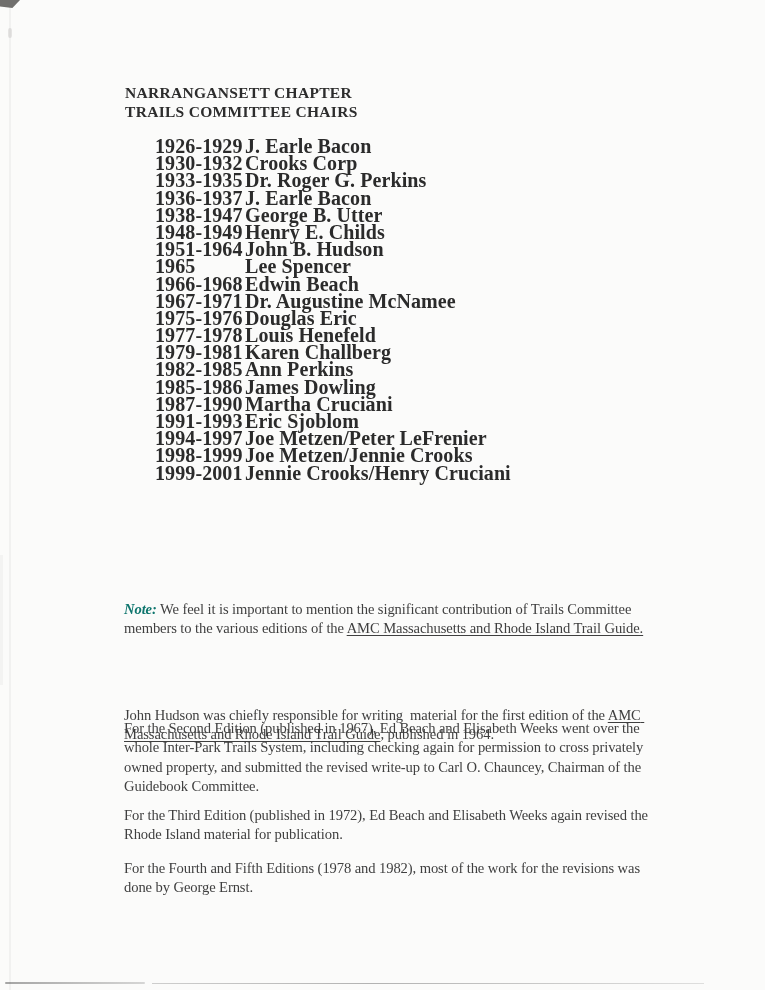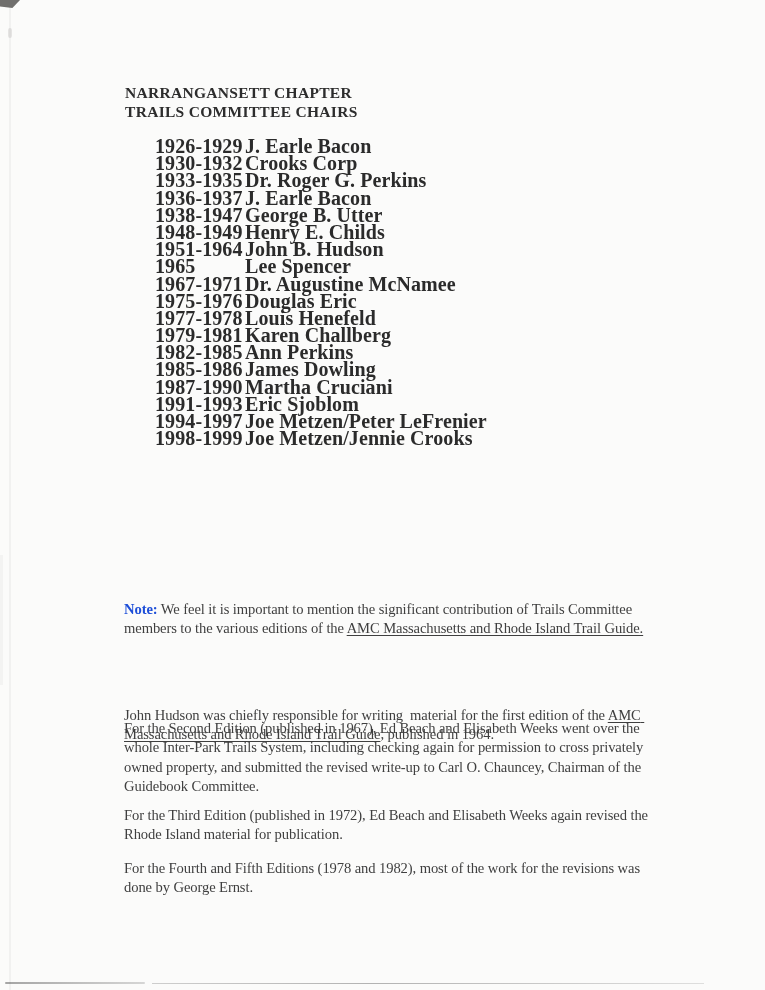"1966-1968" div.chair-row { html: none -> <div> <span>1966-1968</span> <span>Edwin Beach</span> </div> }
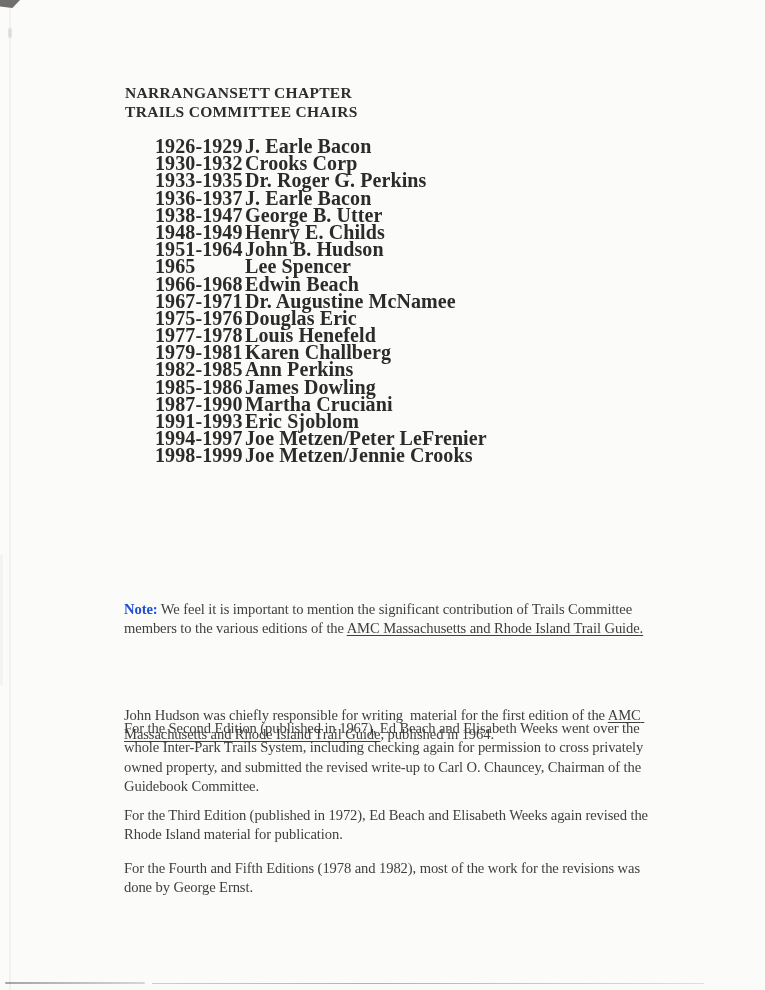"1999-2001" div.chair-row { html: none -> <div> <span>1999-2001</span> <span>Jennie Crooks/Henry Cruciani</span> </div> }
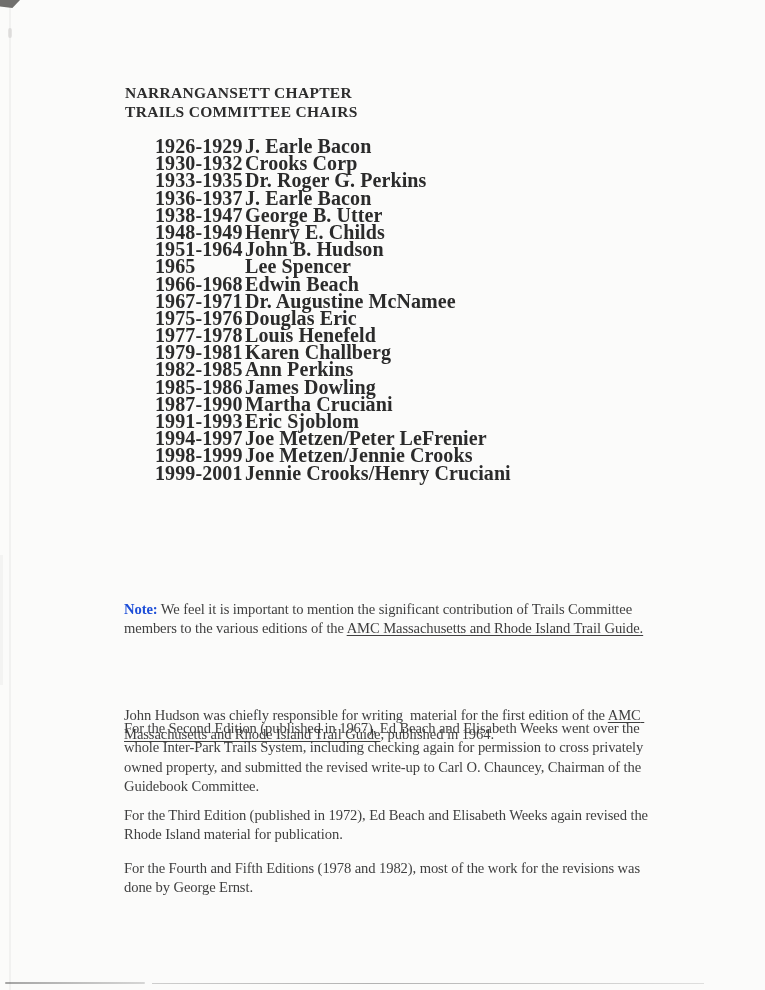"Note:" .note-label { color: #1d4ed8 -> #0f766e; font-style: none -> italic }
